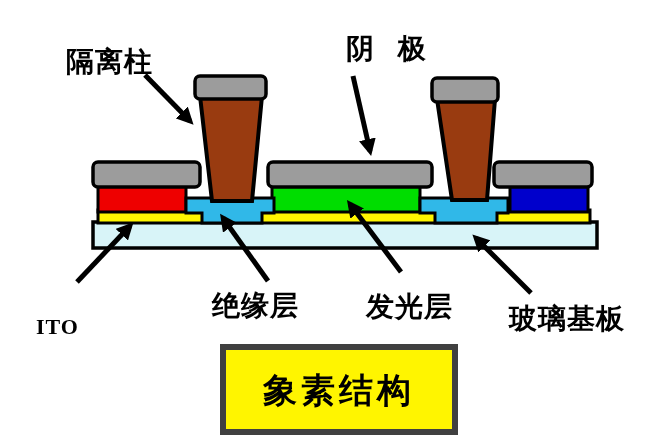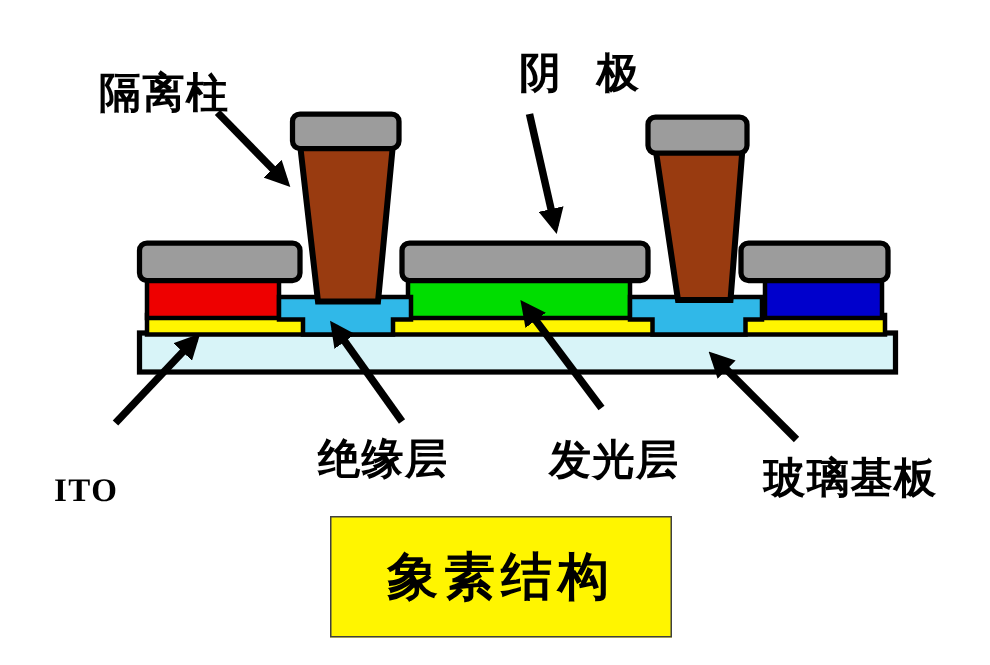"象素结构" .title-box { border: 1px solid #404040 -> 6px solid #404040 }
